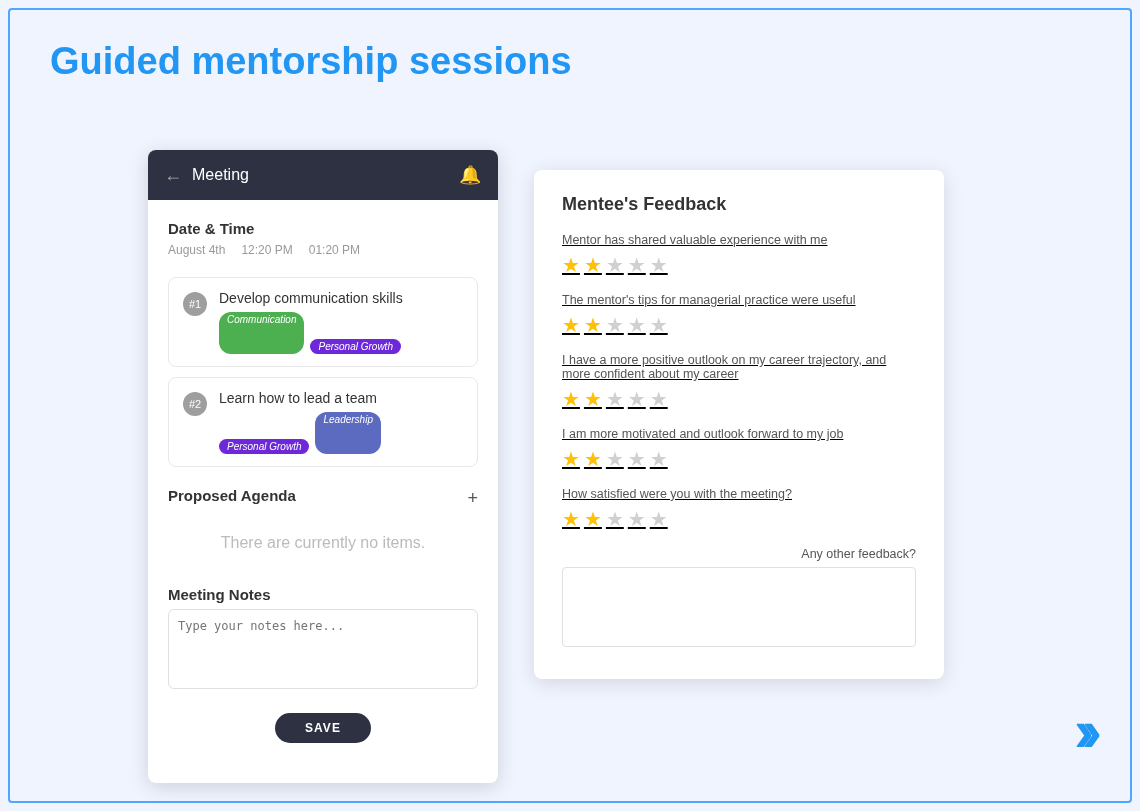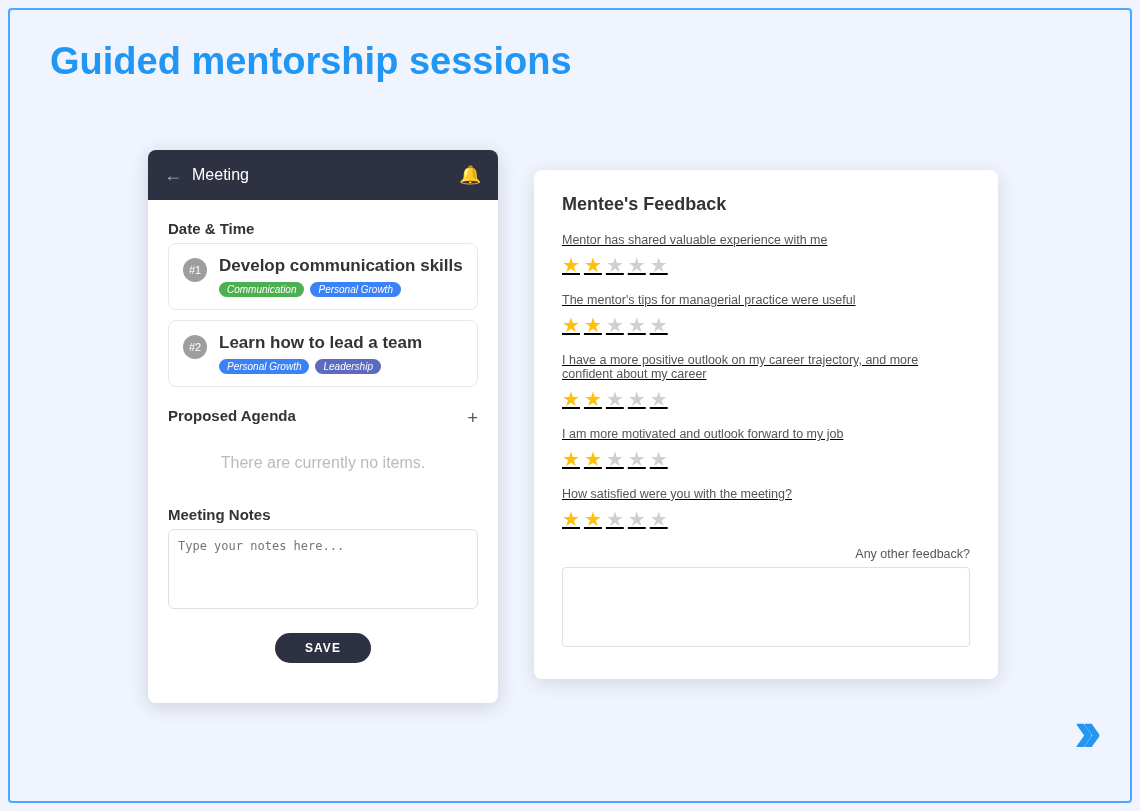"Mentee's Feedback" .feedback-panel { width: 464px -> 410px }
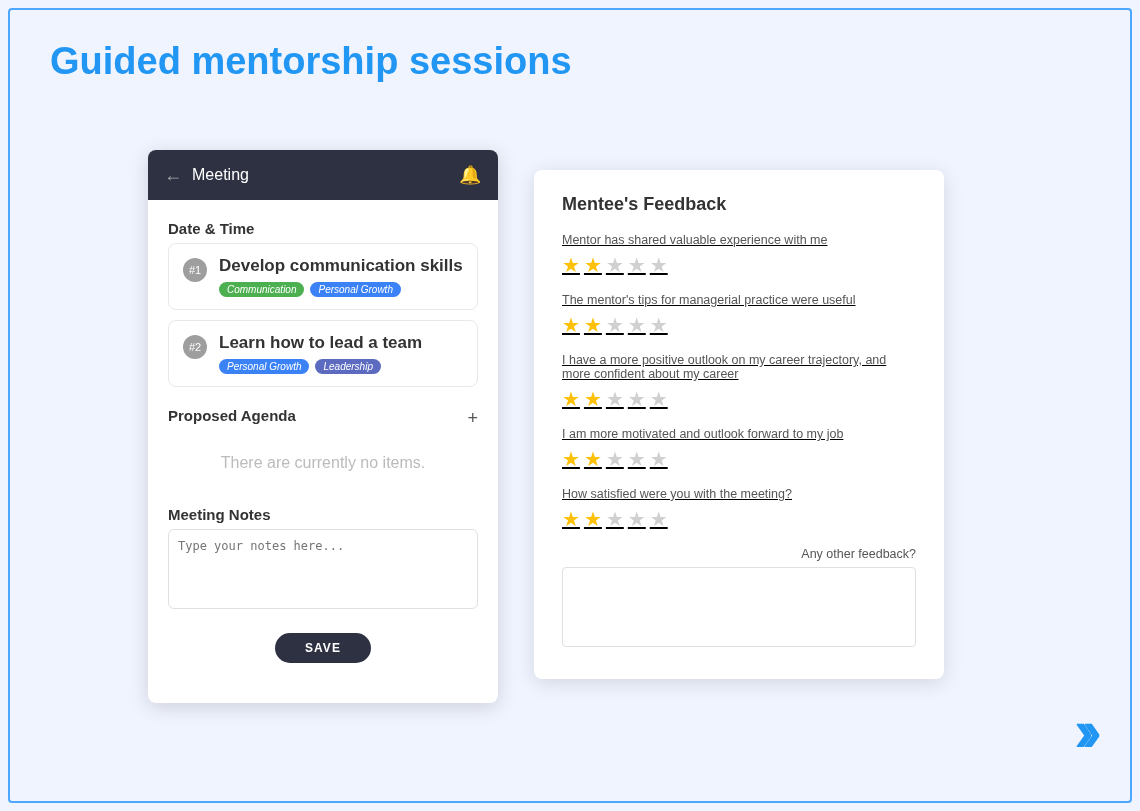"August 4th" div.datetime-row { html: none -> <div> <span>August 4th</span> <span>12:20 PM</span> <span>01:20 PM</span> </div> }
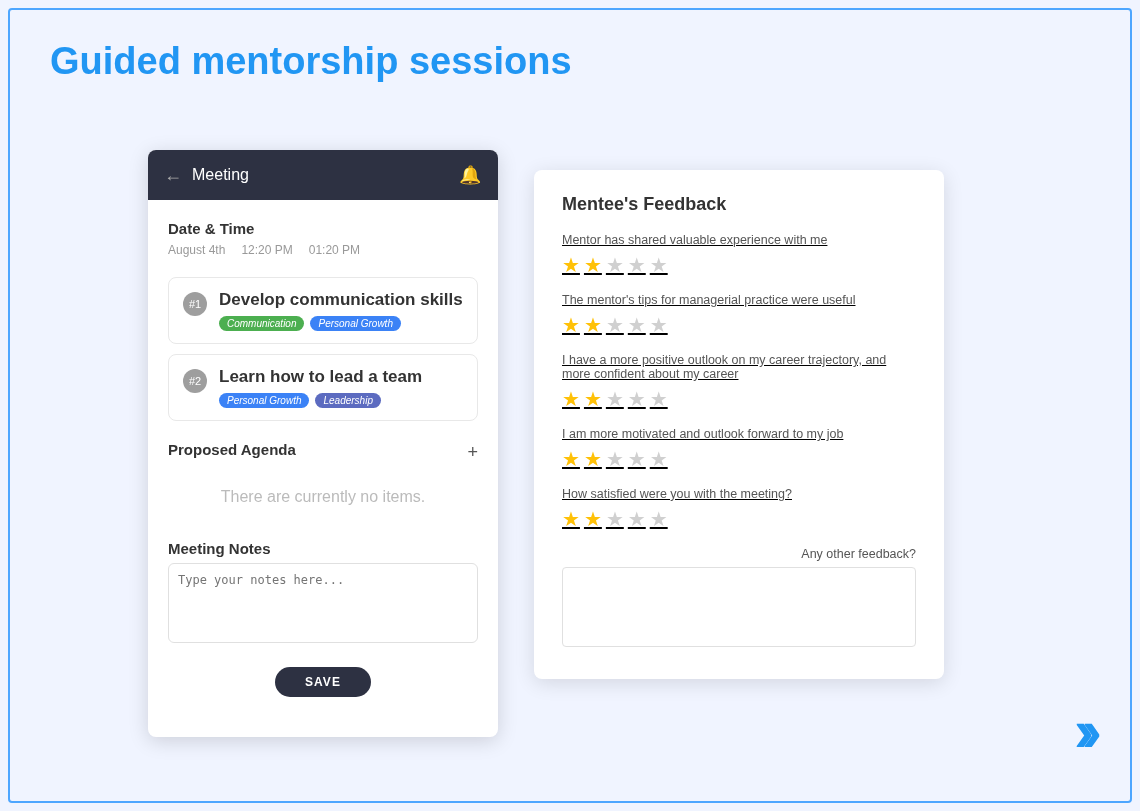"Develop communication skills" .goal-text { font-size: 17px -> 14px; font-weight: 700 -> 400 }
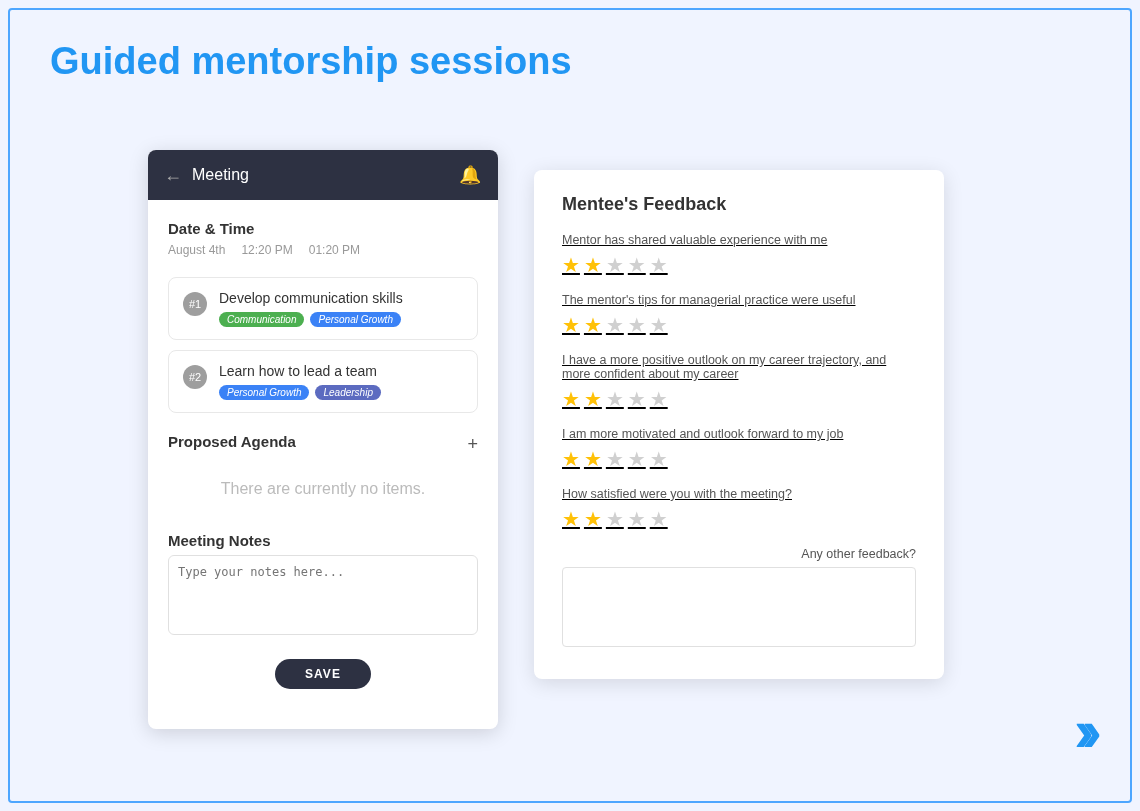"Personal Growth" .tag-personal-growth { background: #3b82f6 -> #6d28d9; margin-top: none -> 27px }
